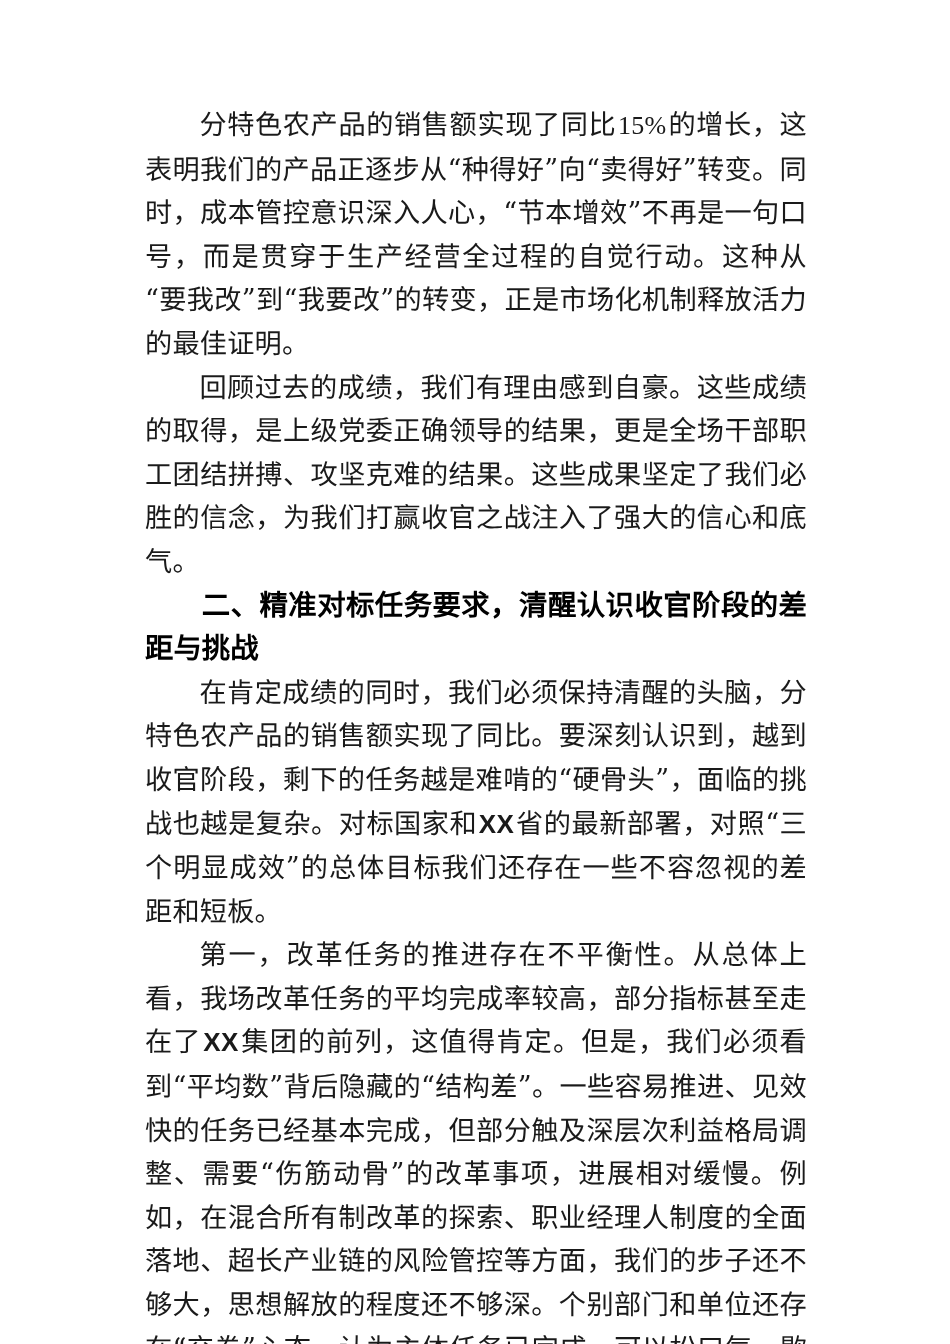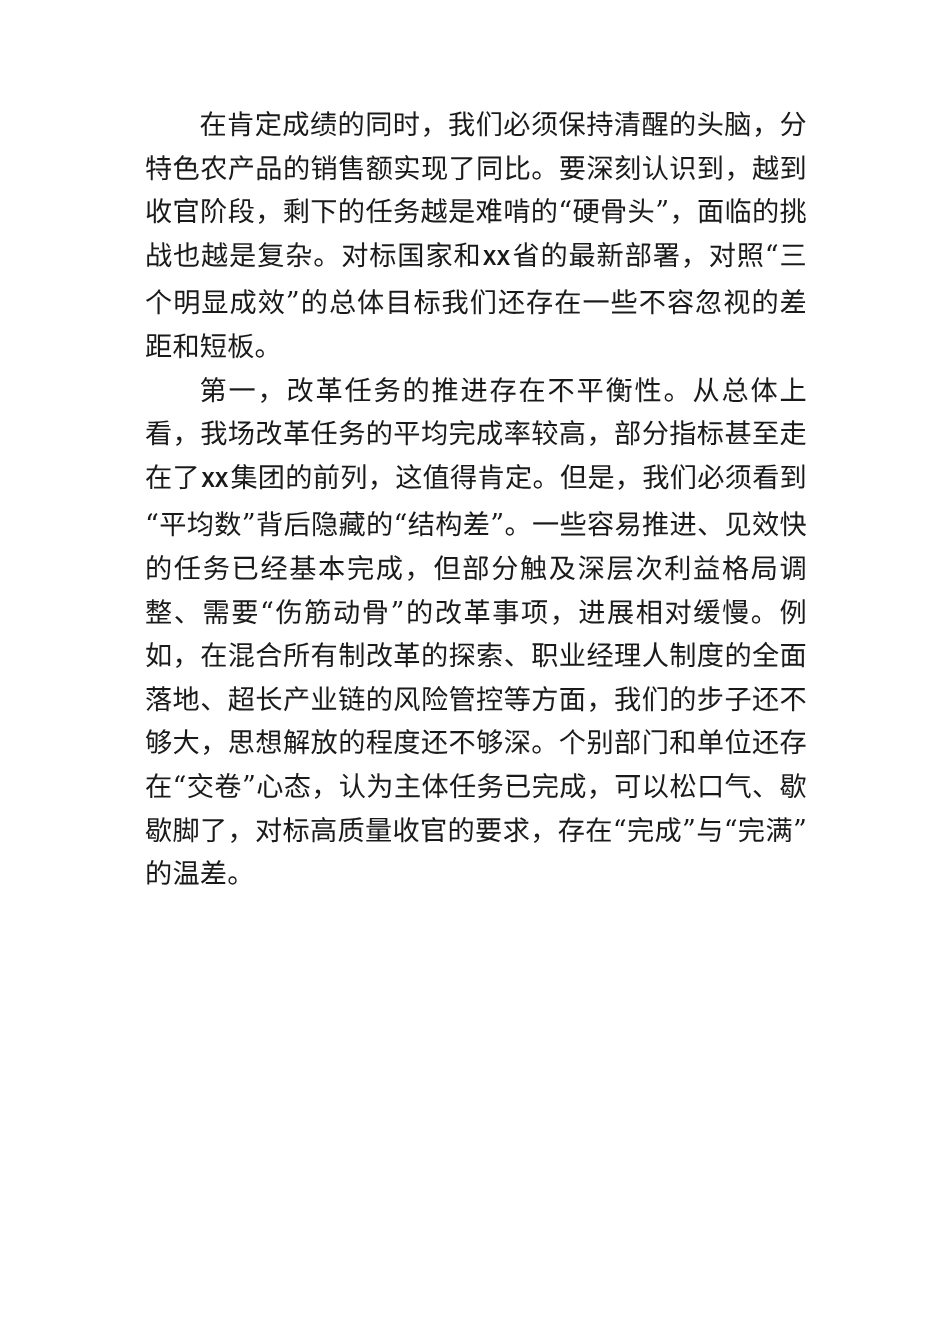"分特色农产品的销售额实现了同比15%的增长，这表明我们的产品正逐步从“种得好”向" p.para { html: none -> <p><span>分特色农产品的销售额实现了同比</span><span>15%</span><span>的增长，这表明我们的产品正逐步从“种得好”向“卖得好”转变。同时，成本管控意识深入人心，“节本增效”不再是一句口号，而是贯穿于生产经营全过程的自觉行动。这种从“要我改”到“我要改”的转变，正是市场化机制释放活力的最佳证明。</span></p> }
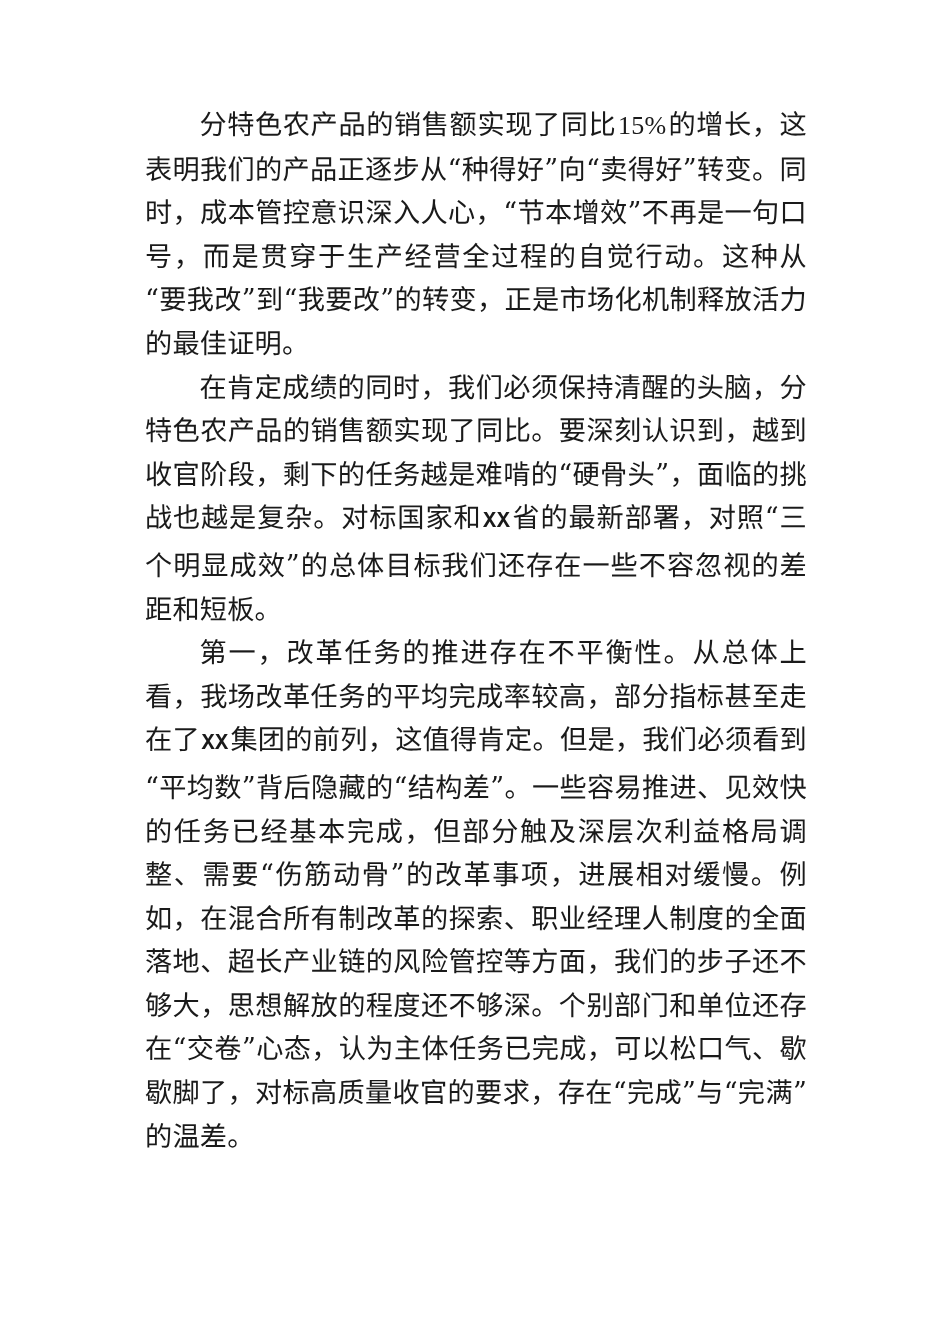"回顾过去的成绩，我们有理由感到自豪。这些成绩的取得，是上级党委正确领导的结果，更" p.para { html: none -> <p><span>回顾过去的成绩，我们有理由感到自豪。这些成绩的取得，是上级党委正确领导的结果，更是全场干部职工团结拼搏、攻坚克难的结果。这些成果坚定了我们必胜的信念，为我们打赢收官之战注入了强大的信心和底气。</span></p> }
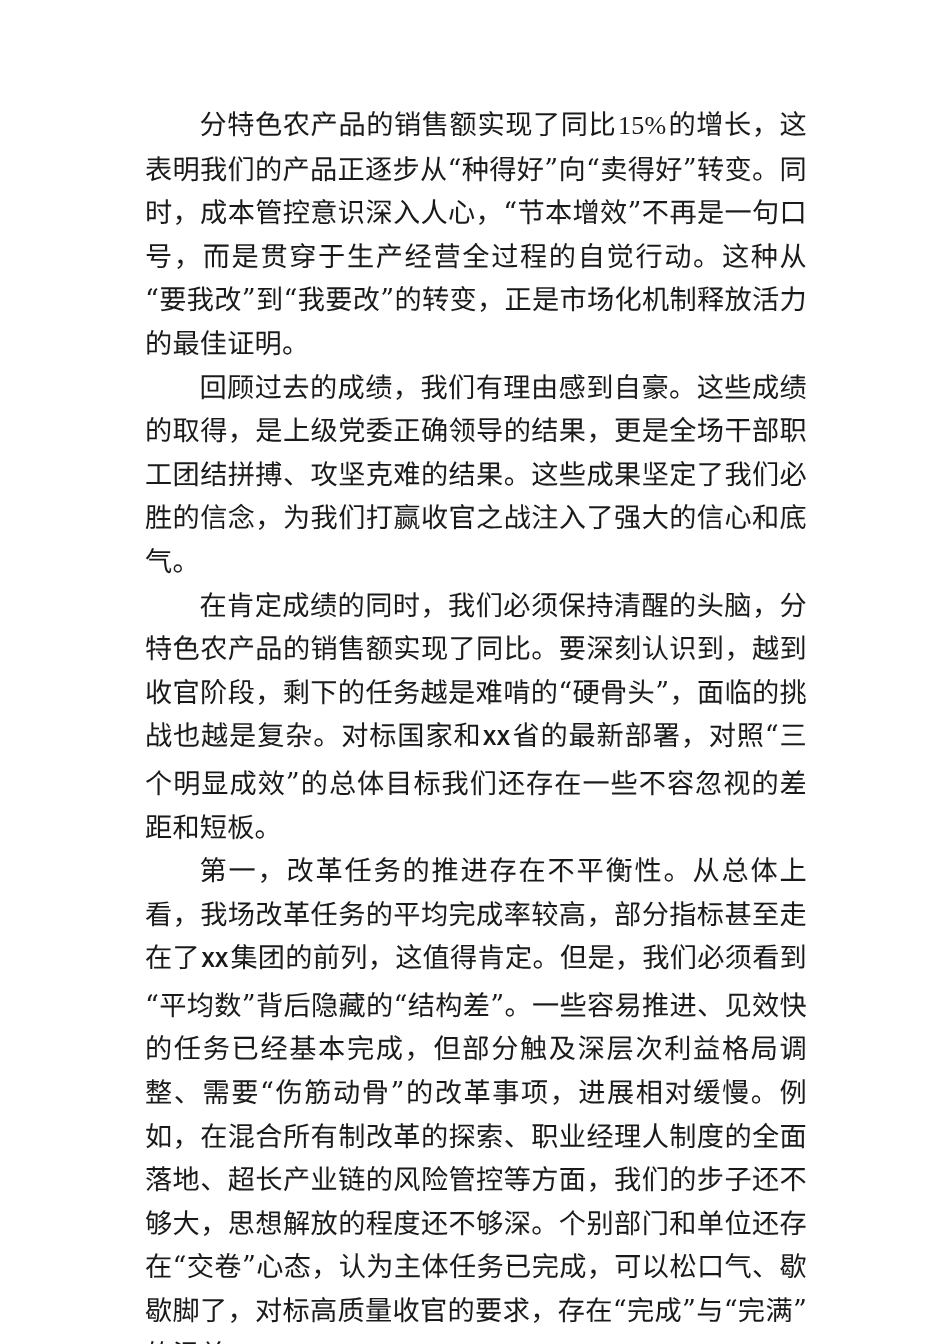"二、精准对标任务要求，清醒认识收官阶段的差距与挑战" p.heading { html: none -> <p><span>二、精准对标任务要求，清醒认识收官阶段的差距与挑战</span></p> }
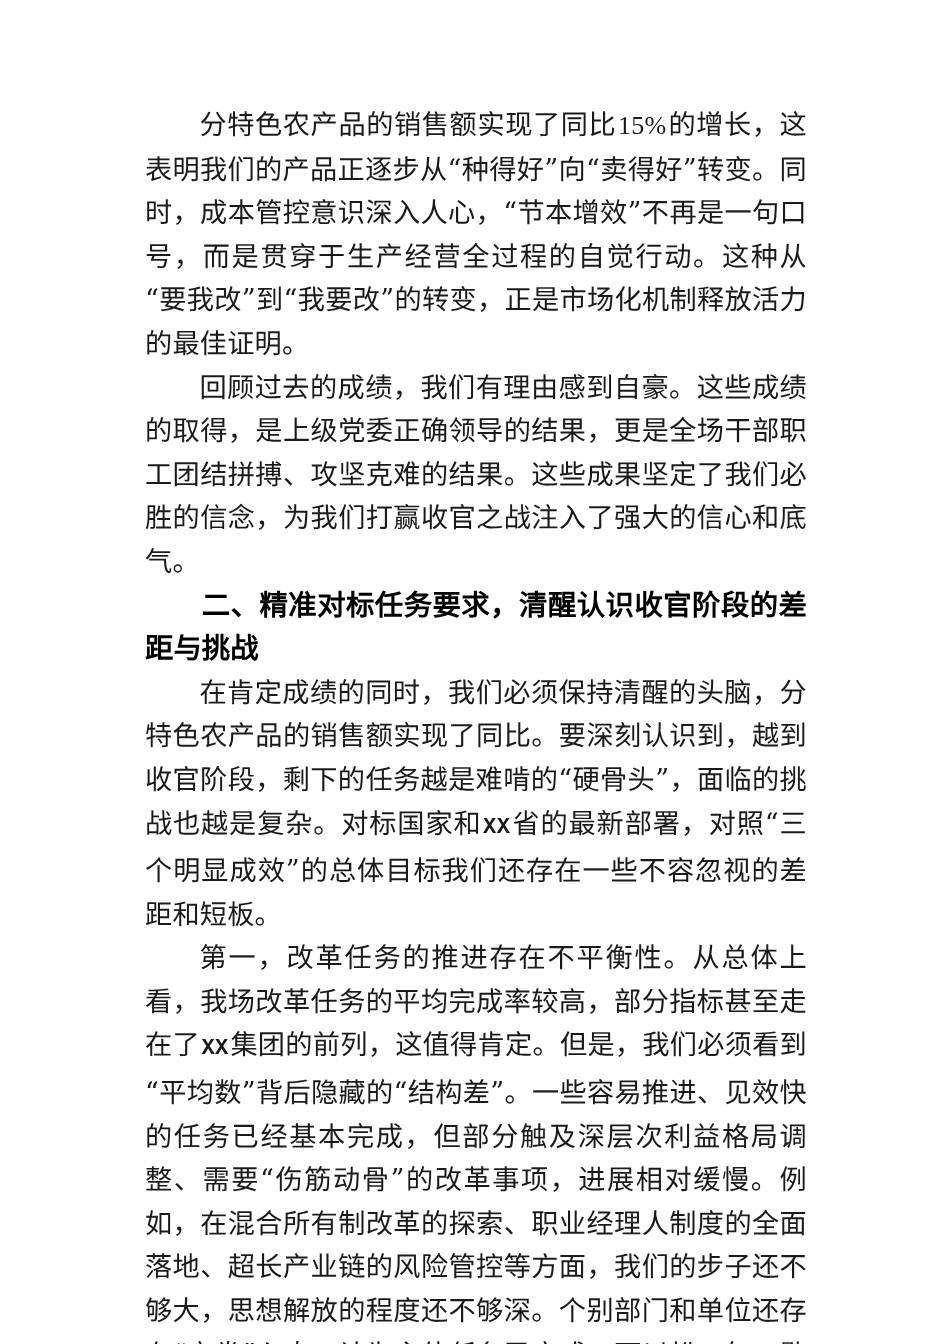"XX" .latin-bold { font-family: Liberation Mono, monospace -> Liberation Sans, sans-serif; font-size: 22px -> 26px }
